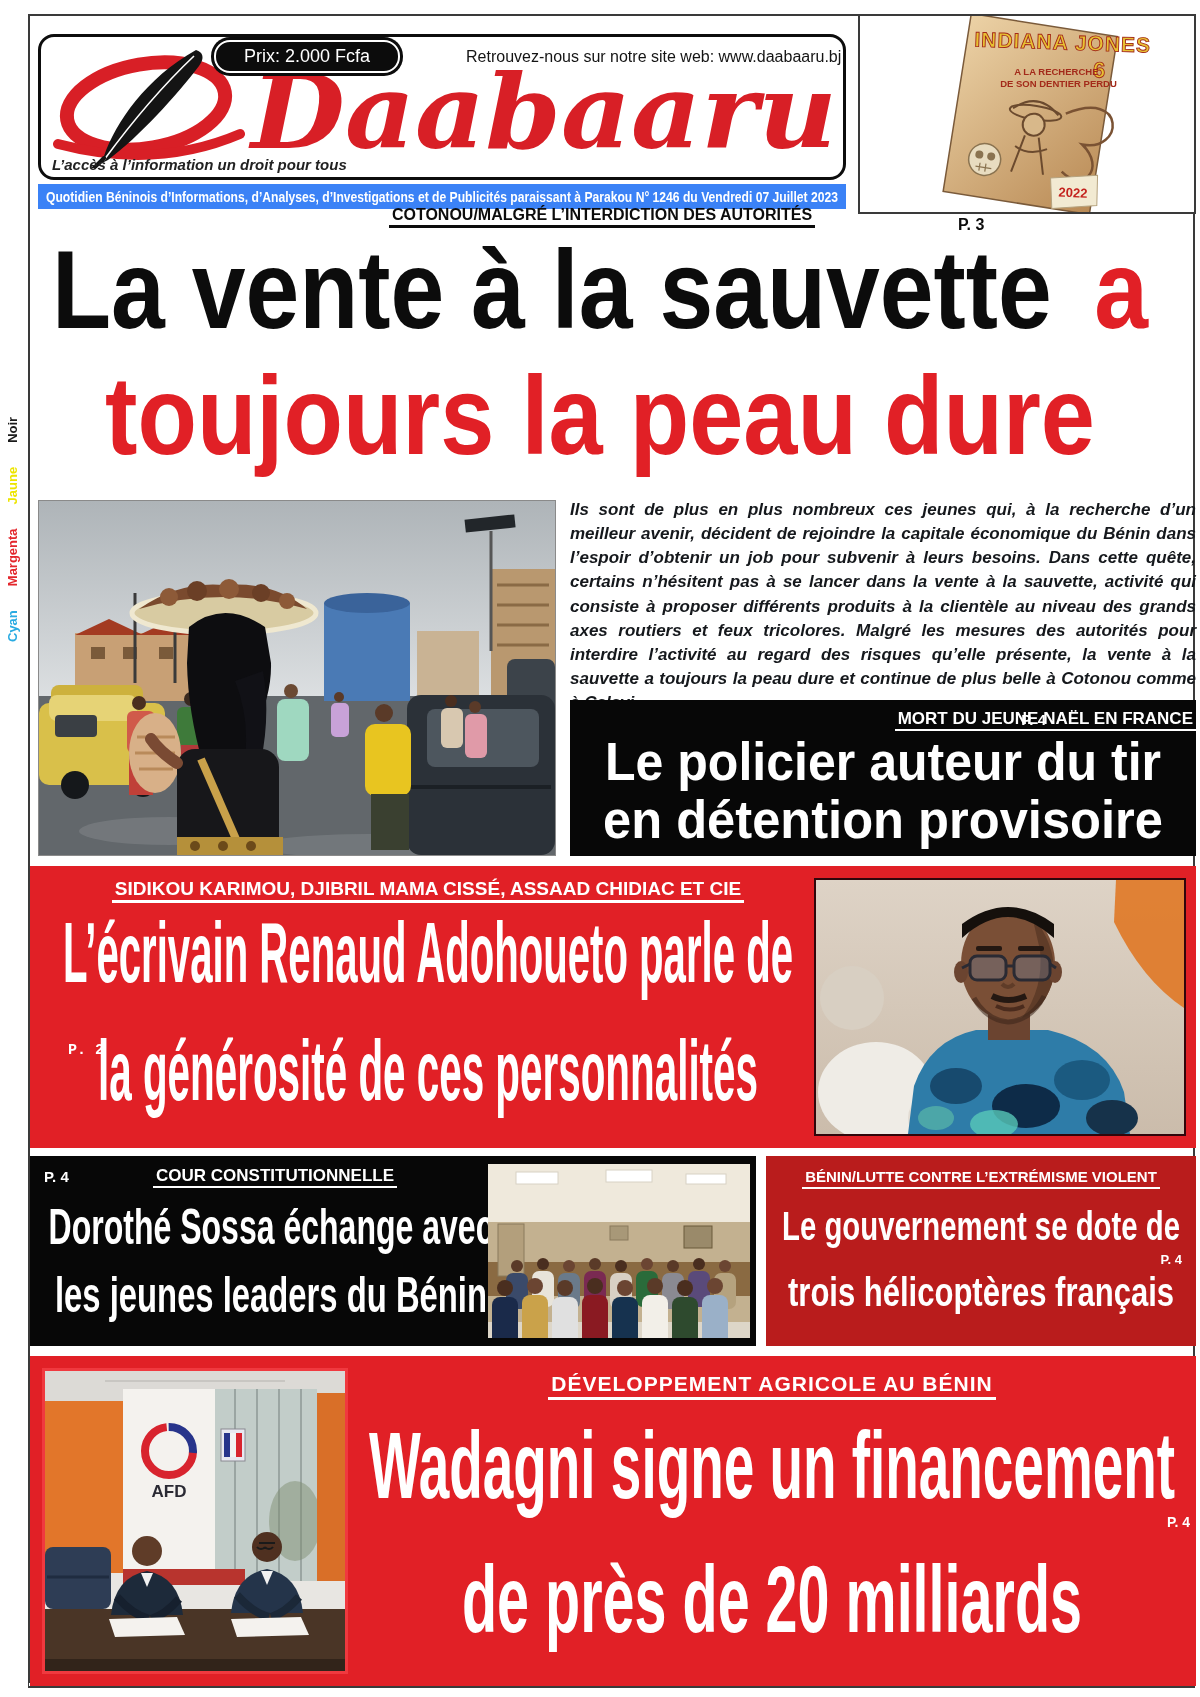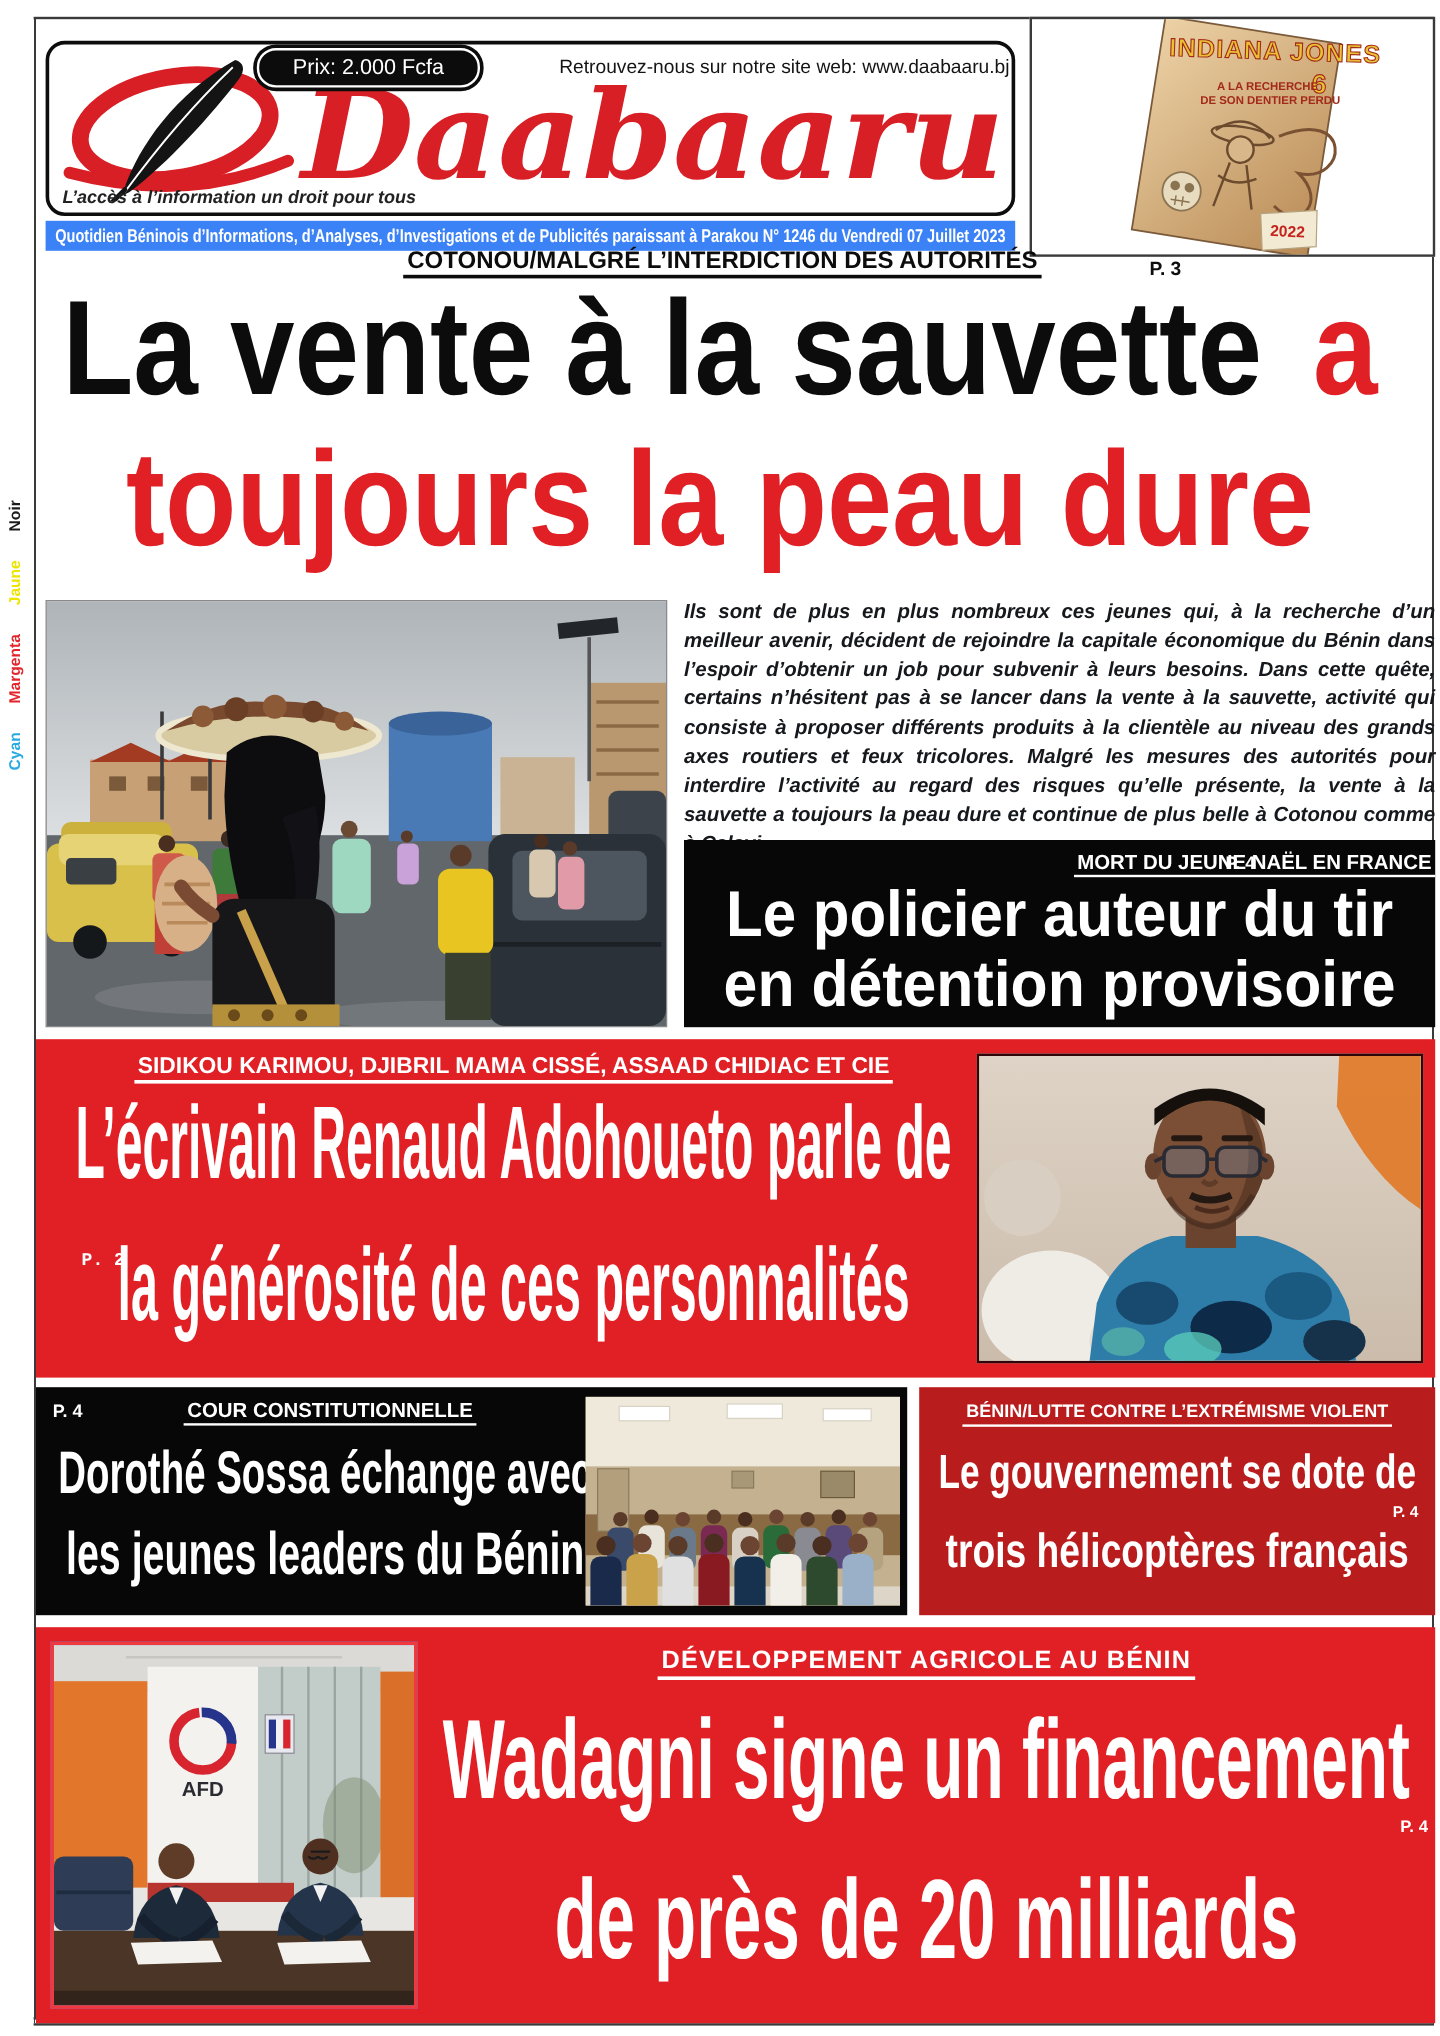"COTONOU/MALGRÉ L’INTERDICTION DES" .kicker-main-row { font-size: 20px -> 16px }
